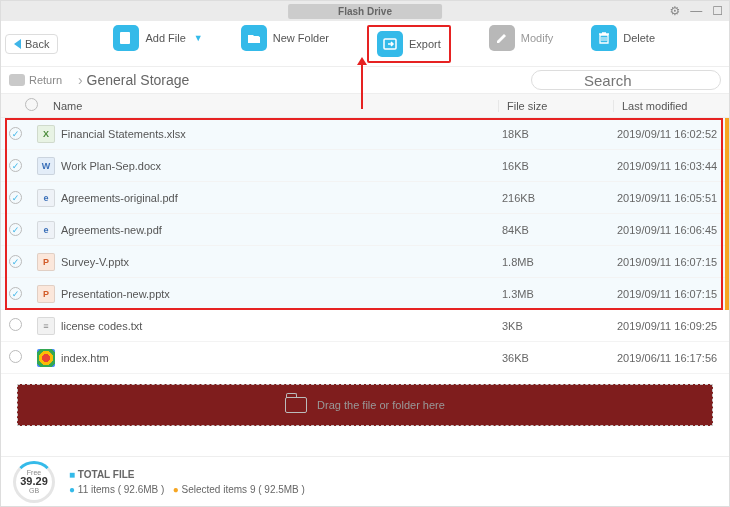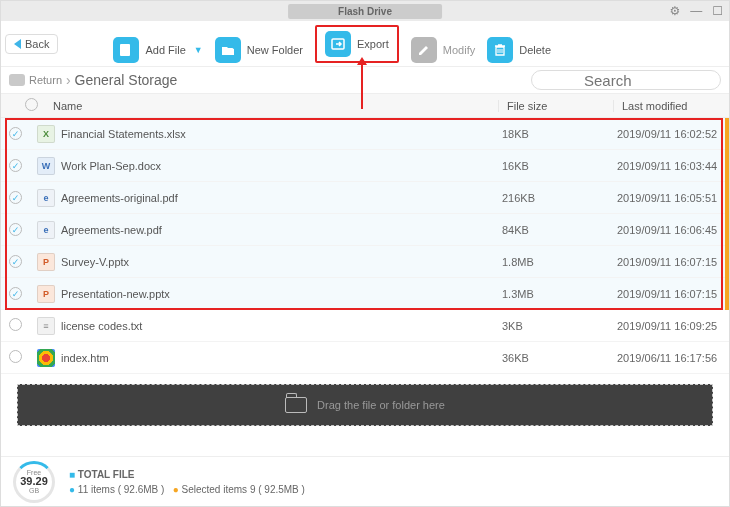"Add File" .tool-group { align-items: flex-end -> flex-start; gap: 12px -> 38px }
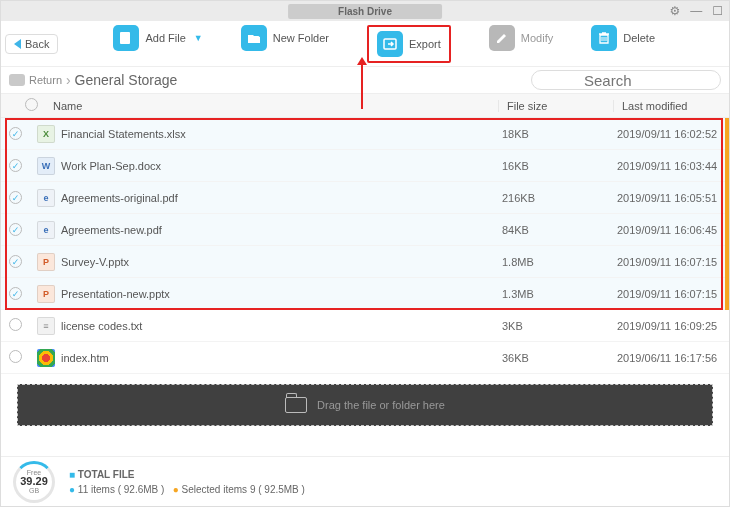"Return" .breadcrumb-row { gap: 4px -> 16px }
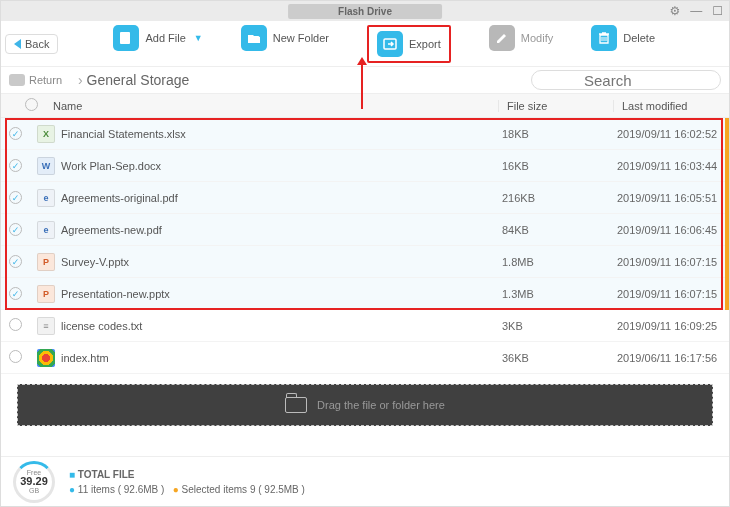"Drag the file or folder" .dropzone { background: #404040 -> #7f1d1d }
